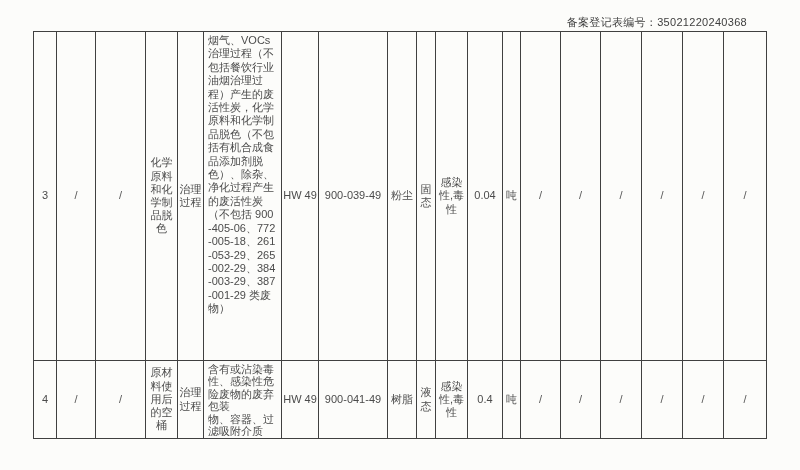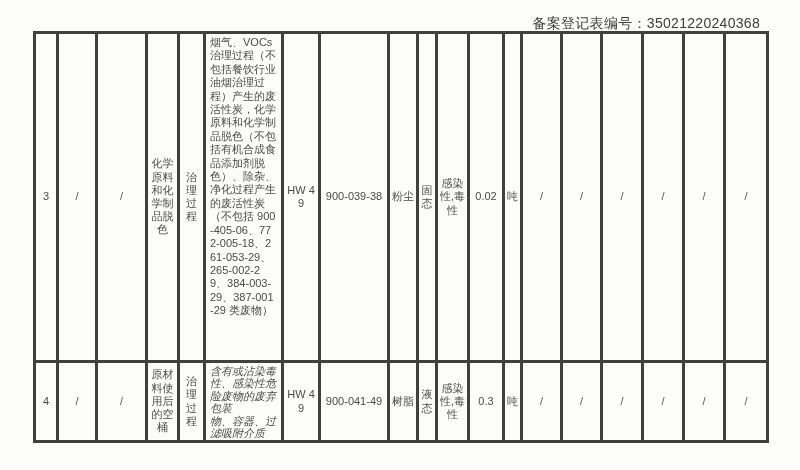"备案登记表编号：35021220240368" .doc-number { font-size: 14px -> 11px; left: 33px -> 20px }
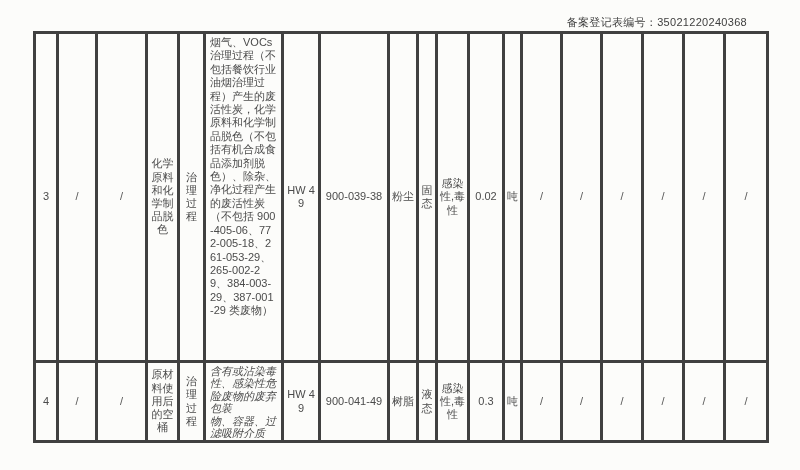"烟气、VOCs" td { border: 3px solid #404040 -> 1px solid #404040 }
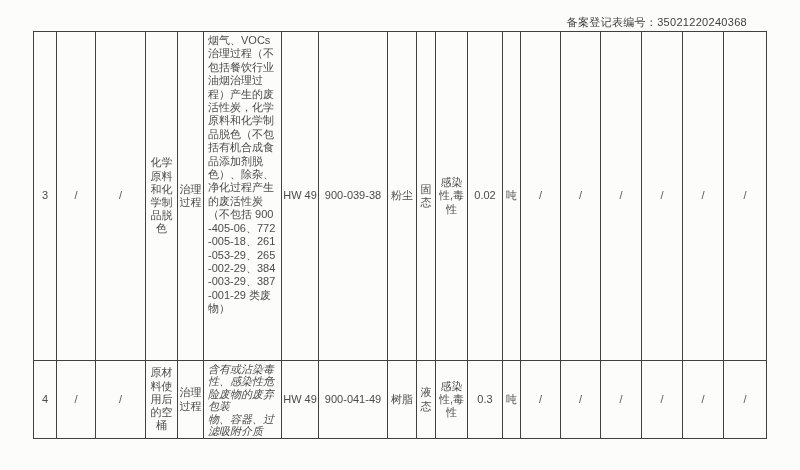"900-039-38" td.code { text: 900-039-38 -> 900-039-49 }
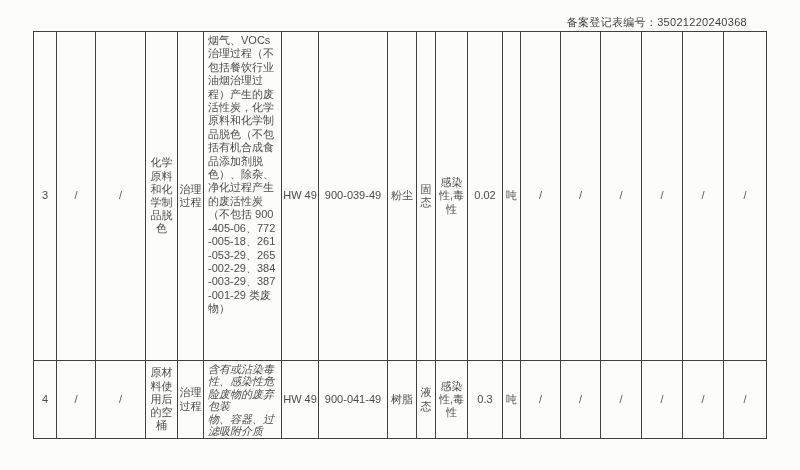"0.02" td { text: 0.02 -> 0.04 }
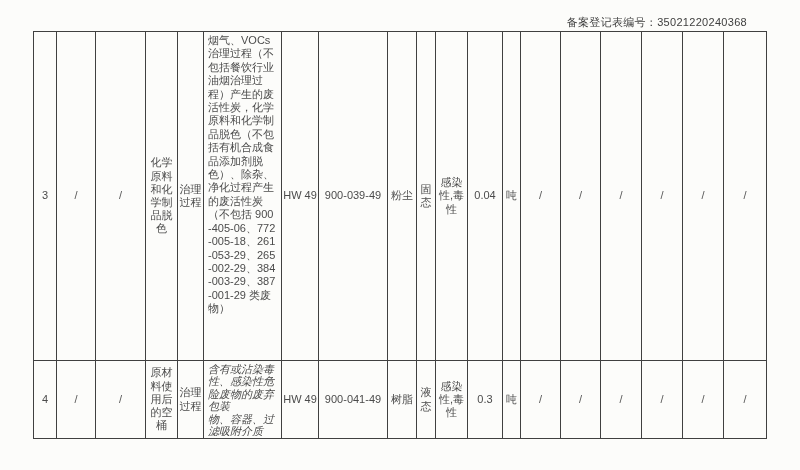"含有或沾染毒性、感染性危险废物的废弃包装" tr.row4 td.desc .inner { font-style: italic -> none }
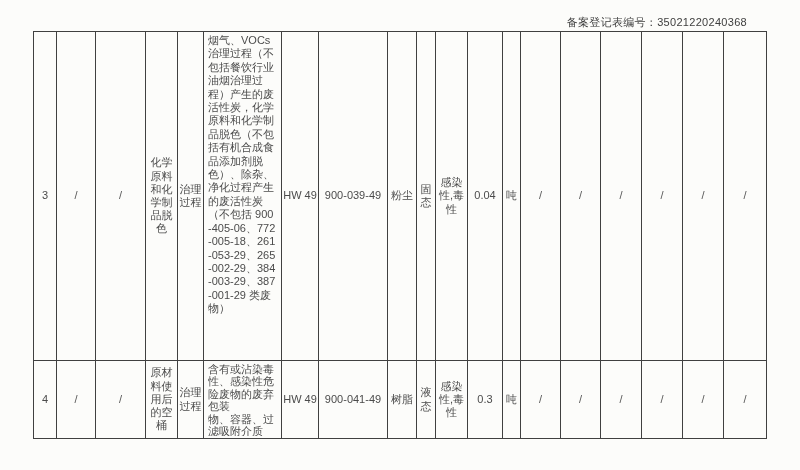"0.3" td { text: 0.3 -> 0.4 }
